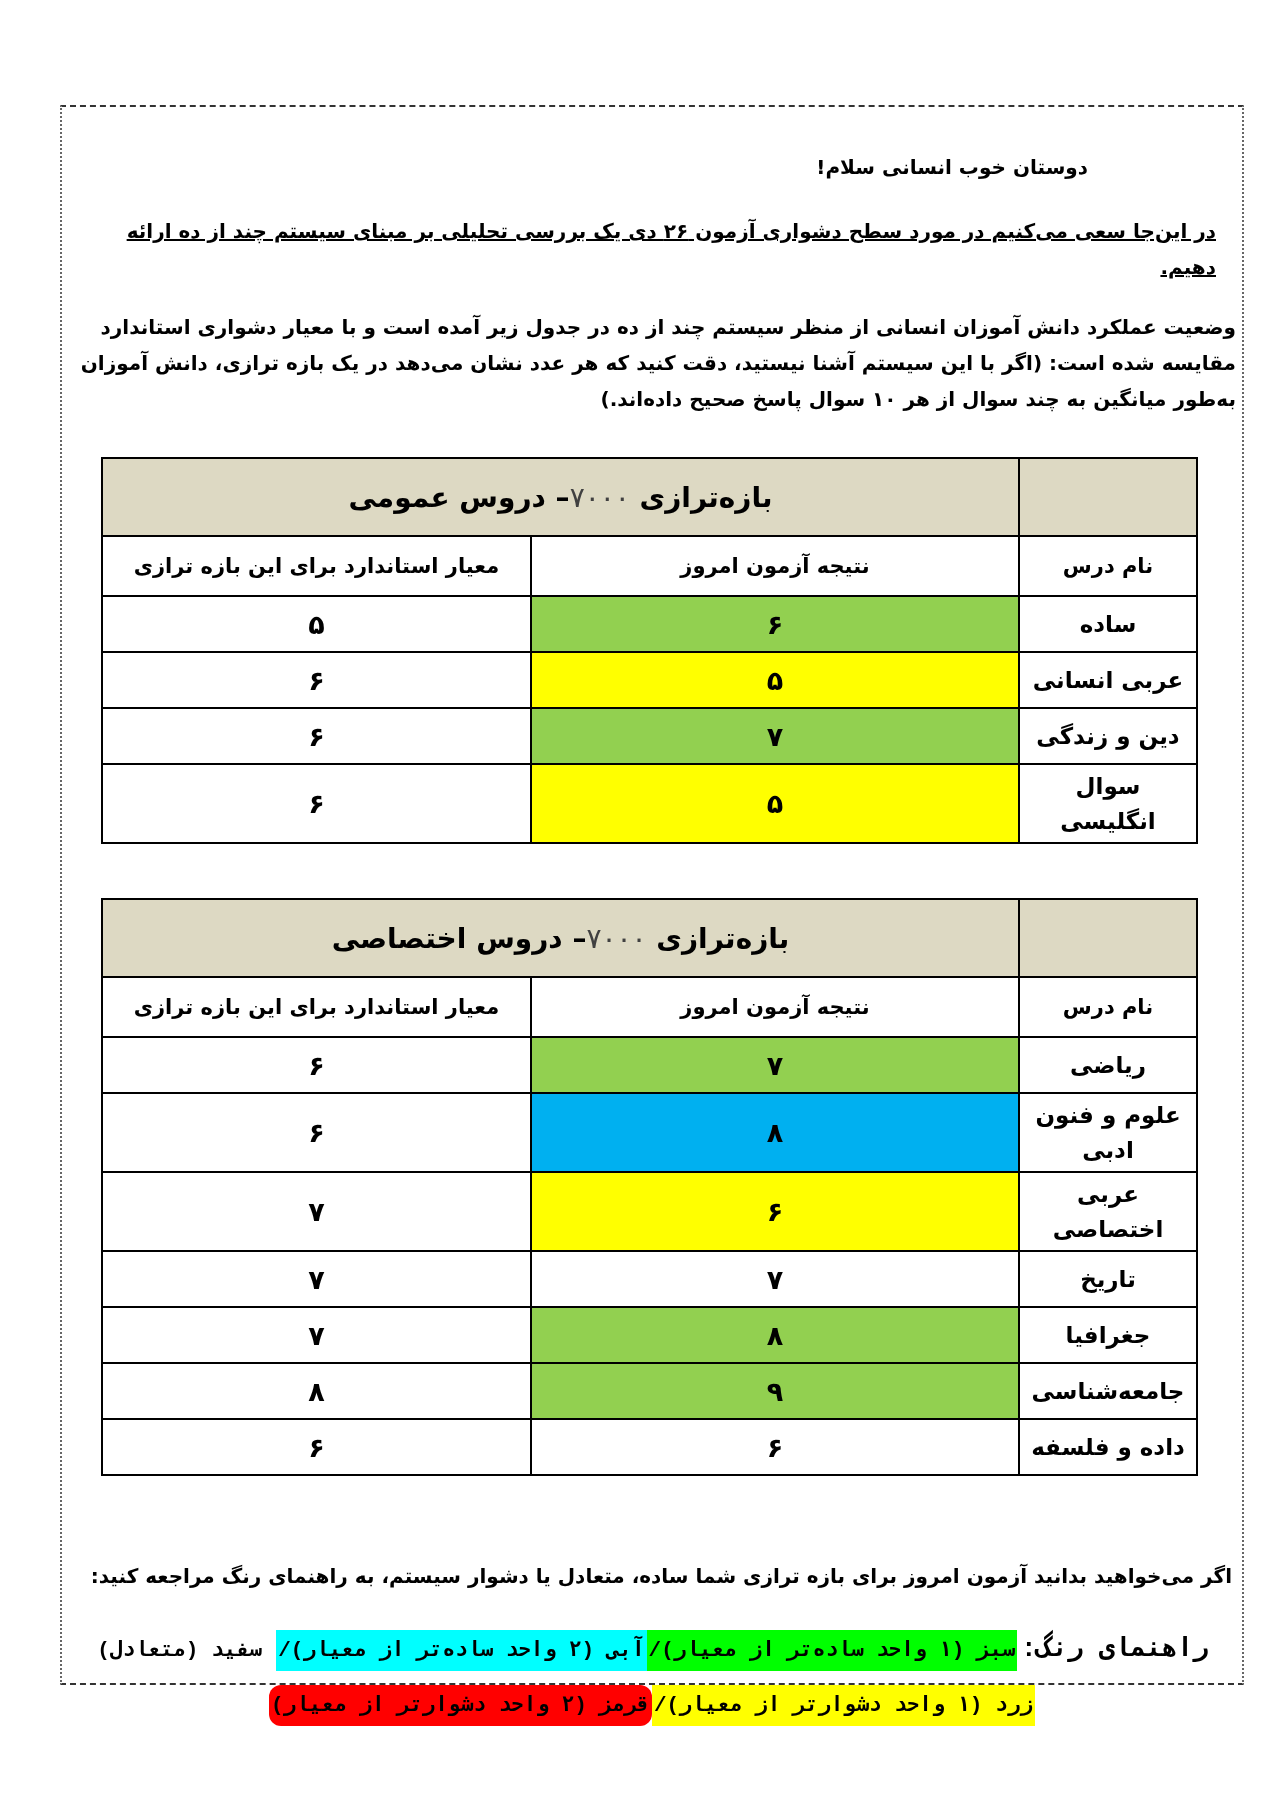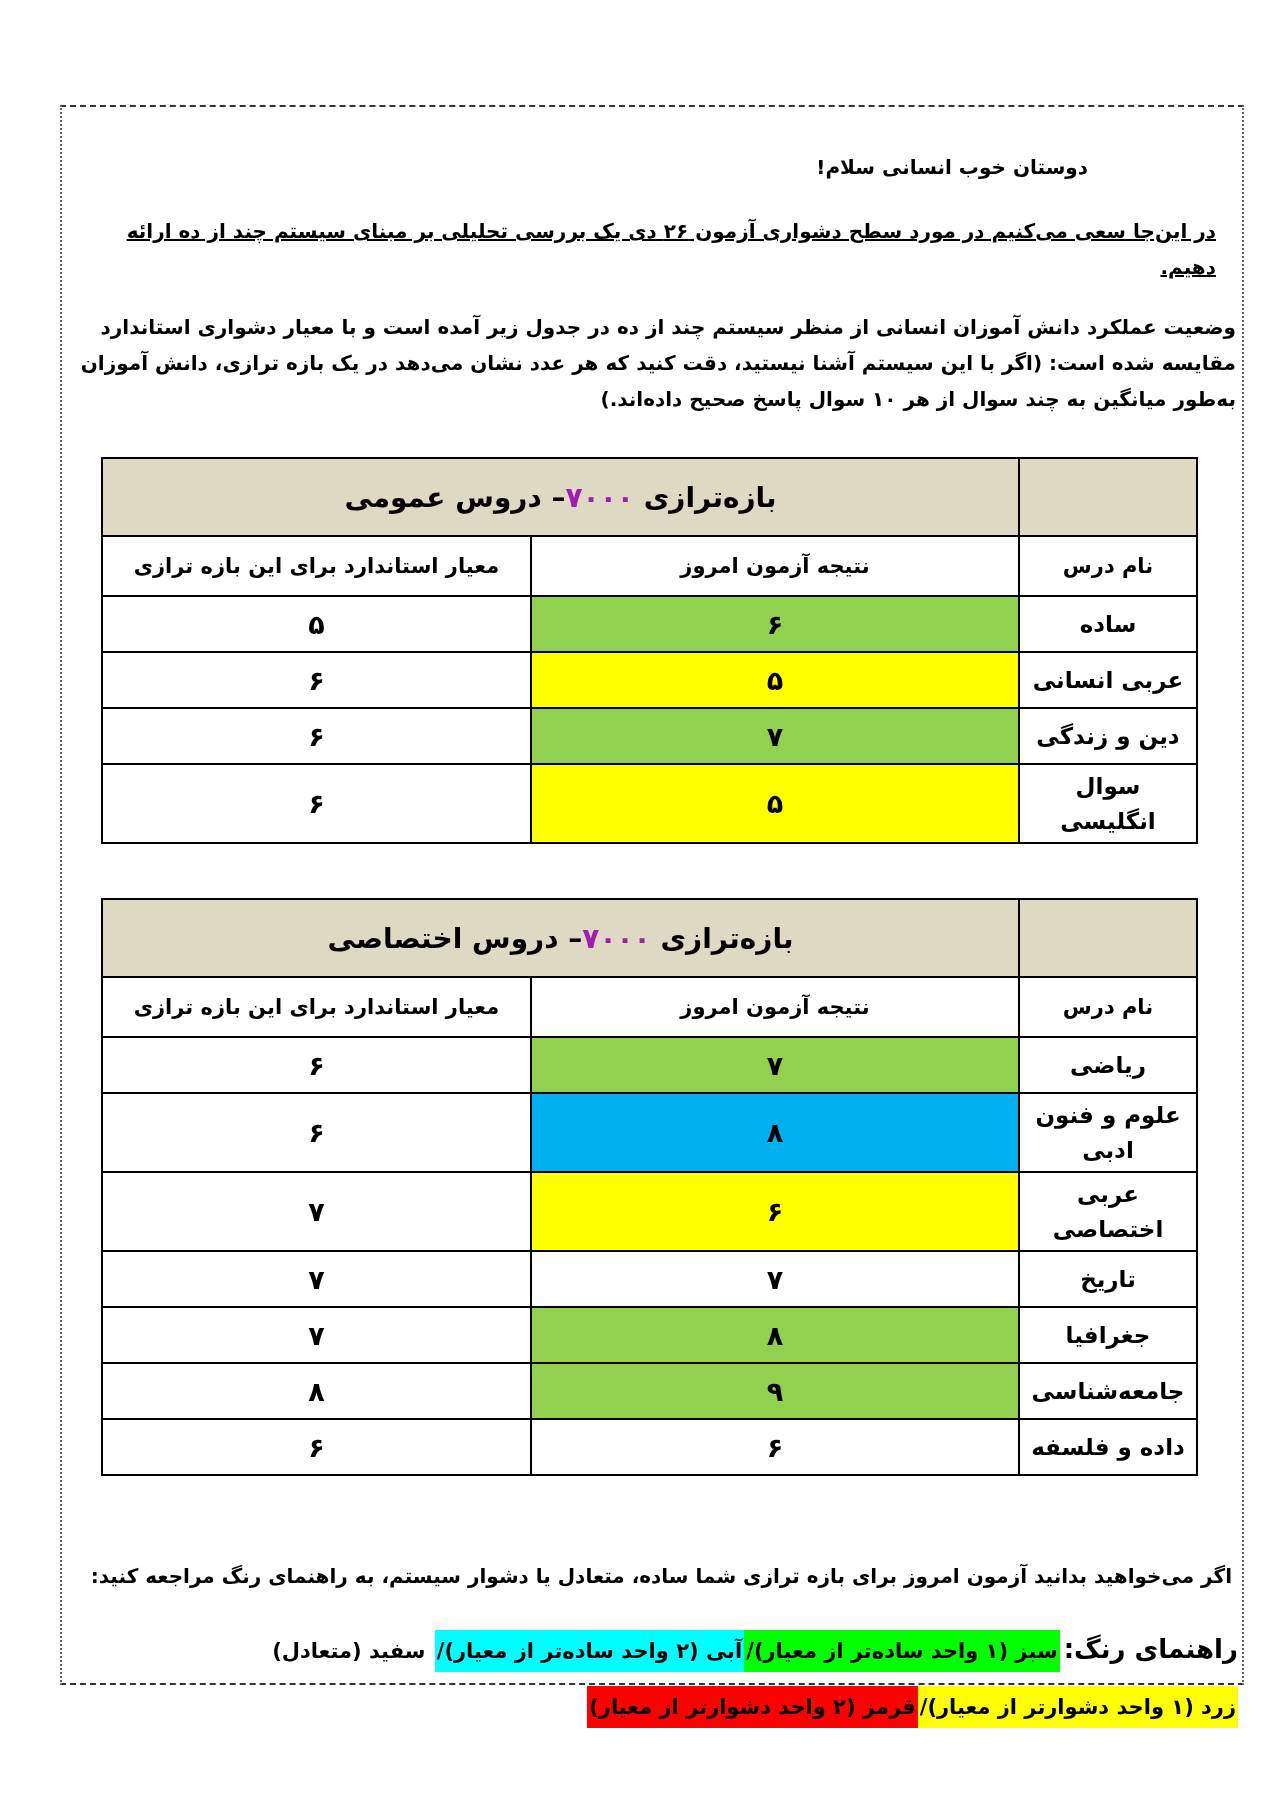"۷۰۰۰" .red-num { color: #a21caf -> #404040; font-weight: bold -> normal }
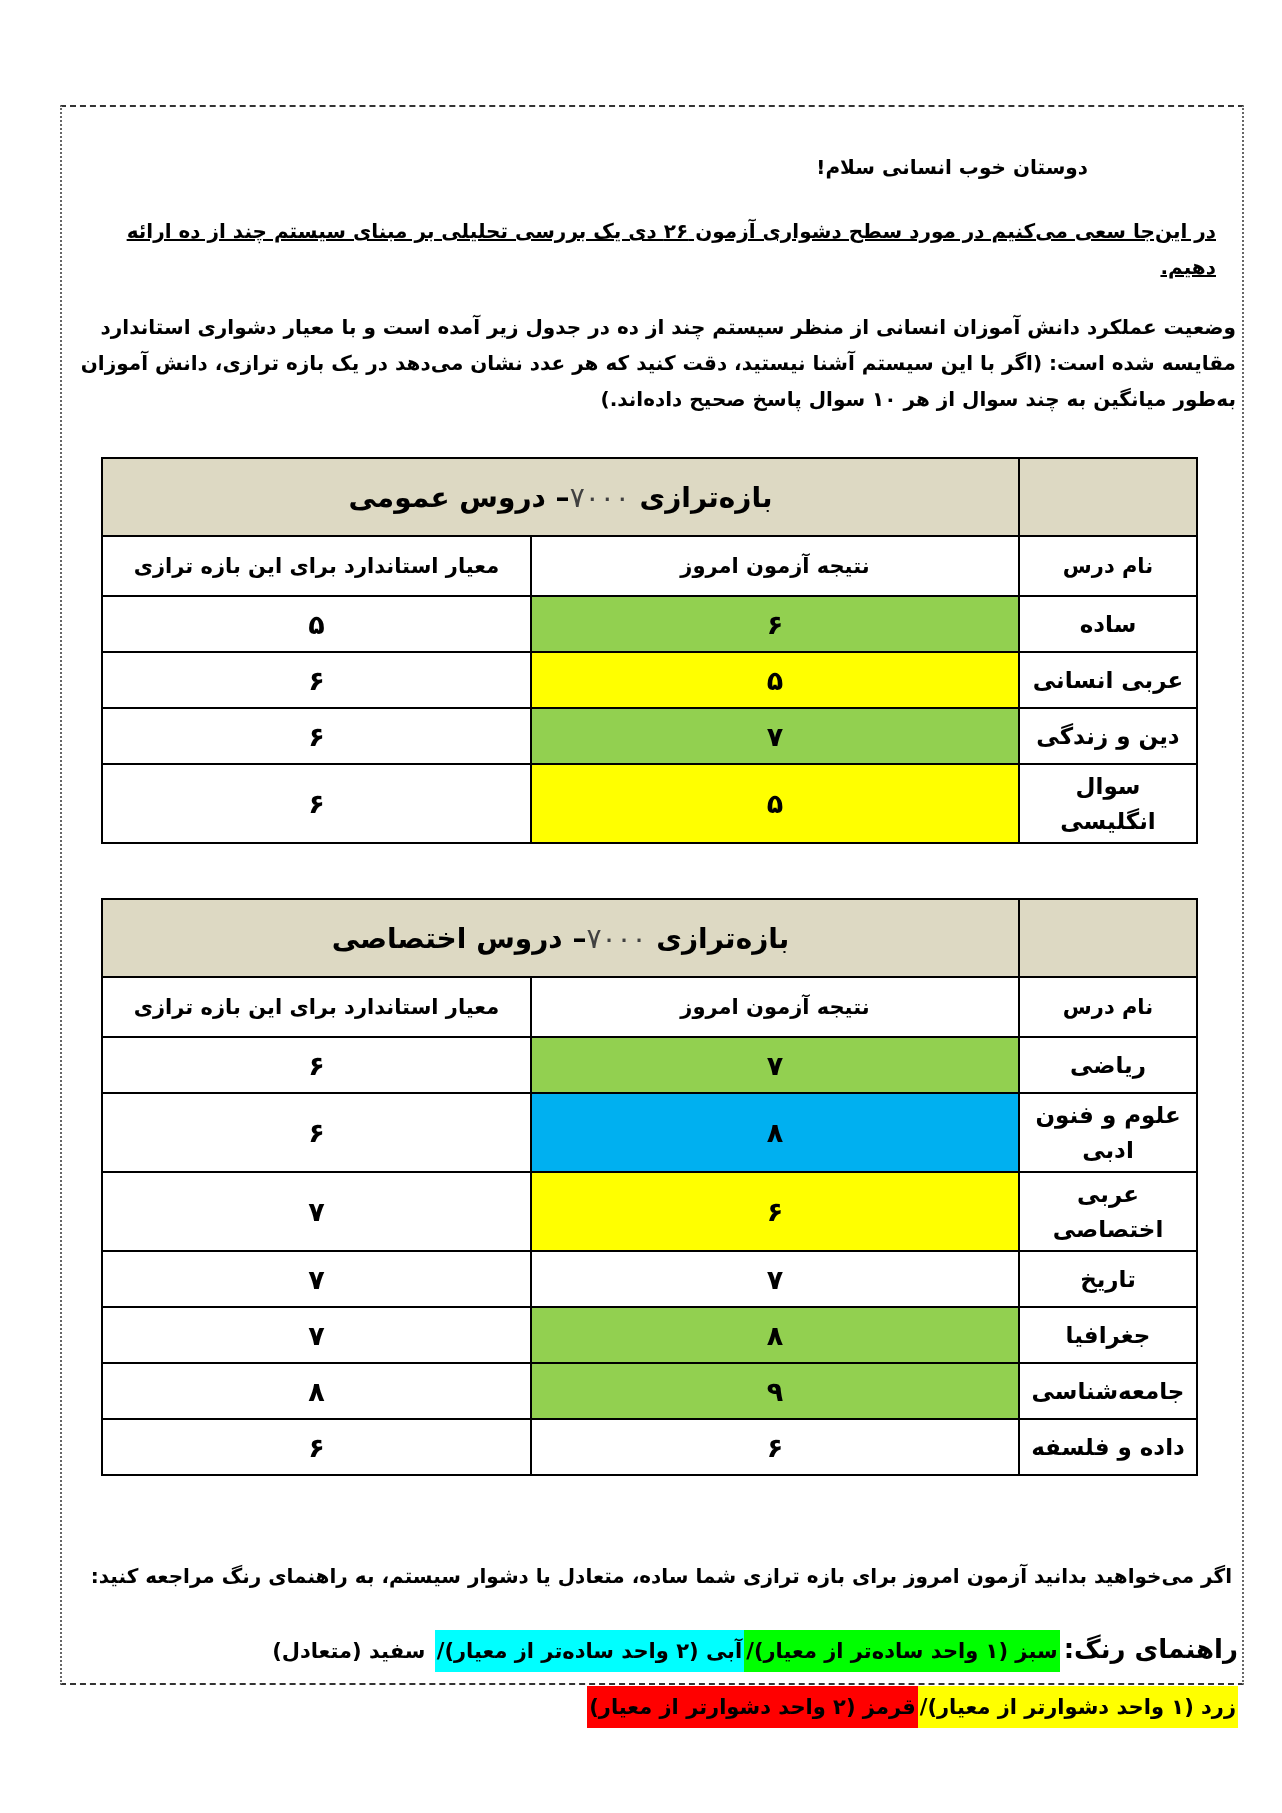"راهنمای رنگ:سبز (۱ واحد ساده‌تر" .legend { font-family: none -> Liberation Mono, monospace; text-align: none -> center }
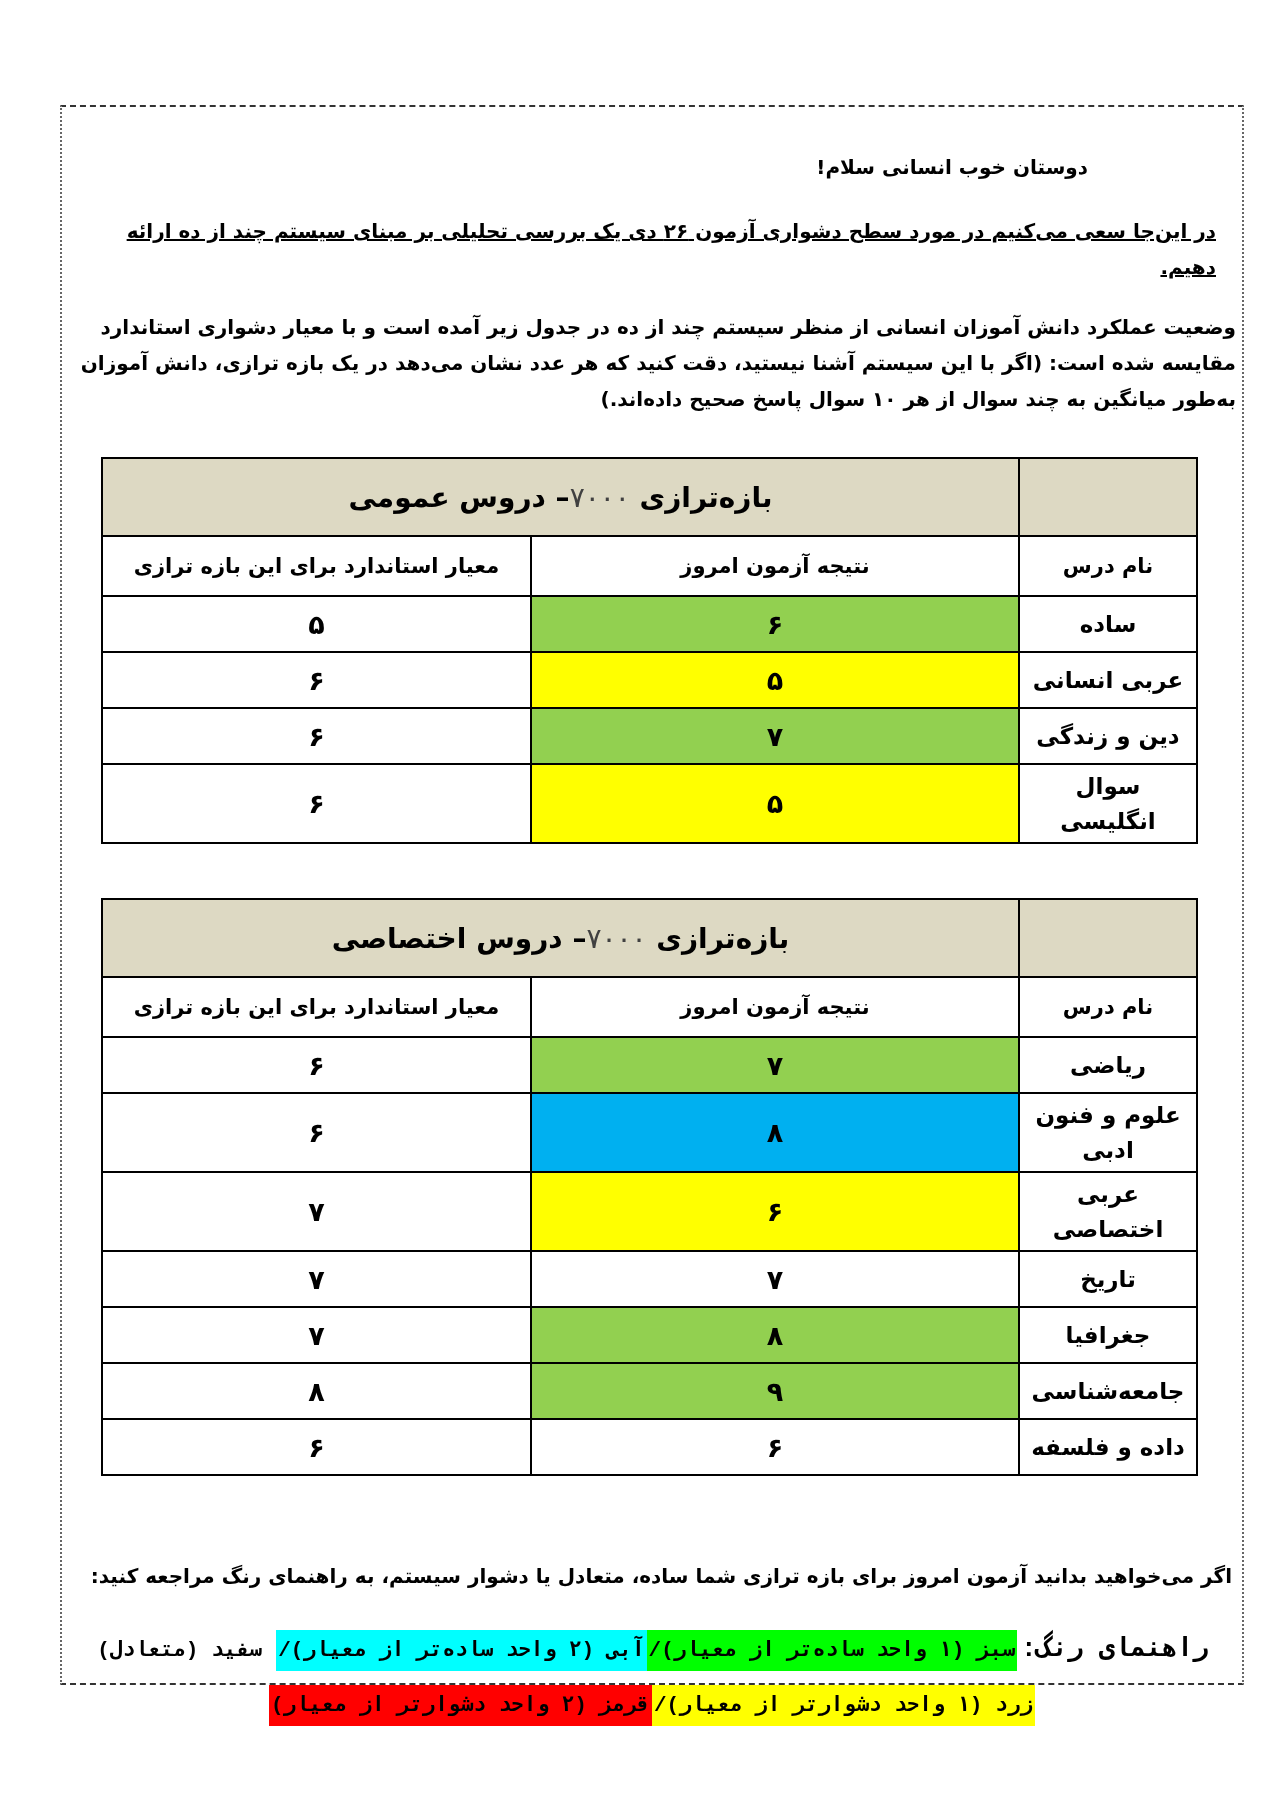"قرمز (۲ واحد دشوارتر از" span.legend-seg { border-radius: none -> 12px }
